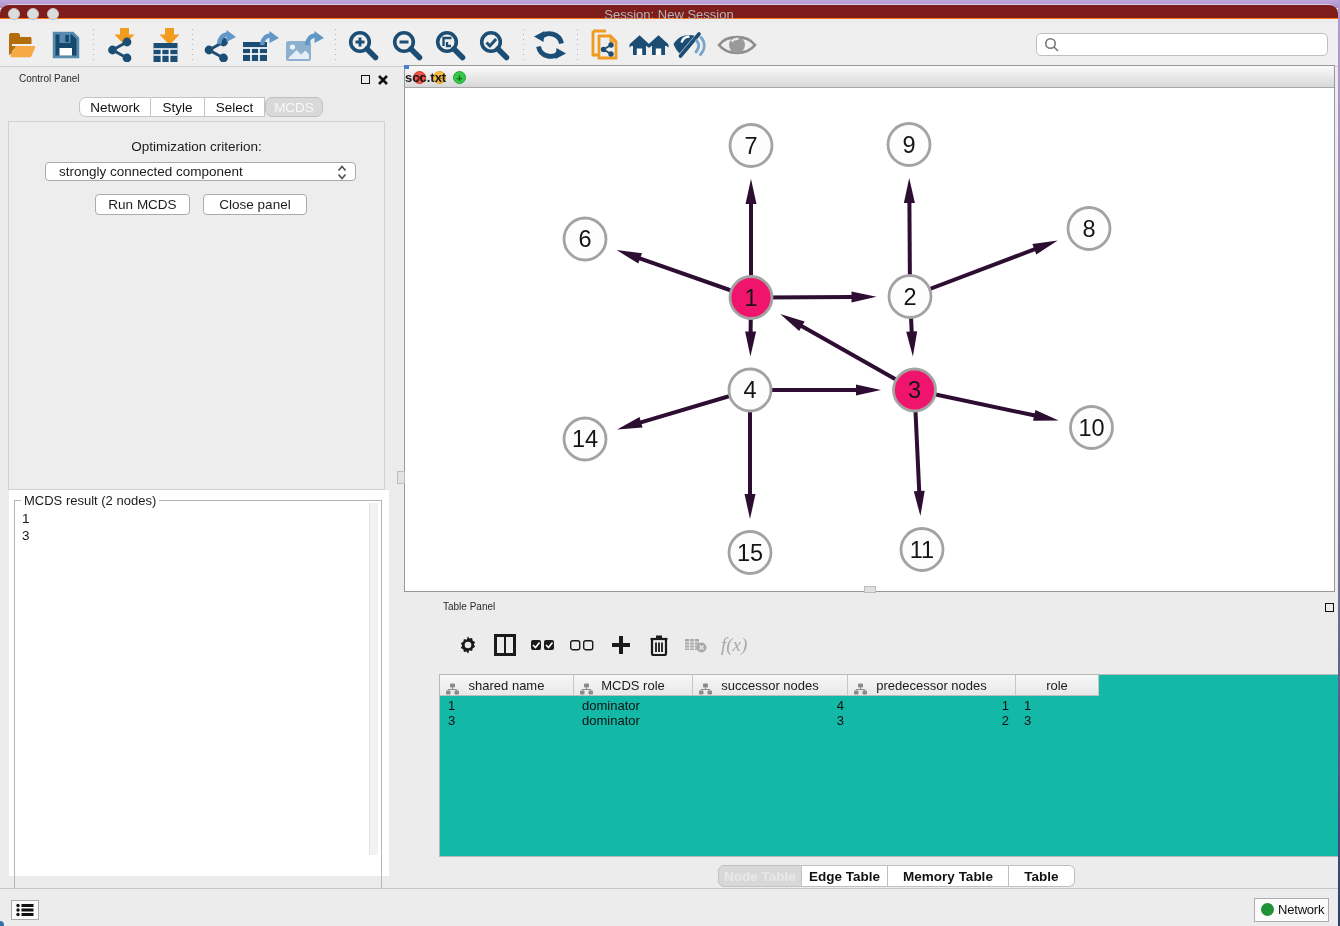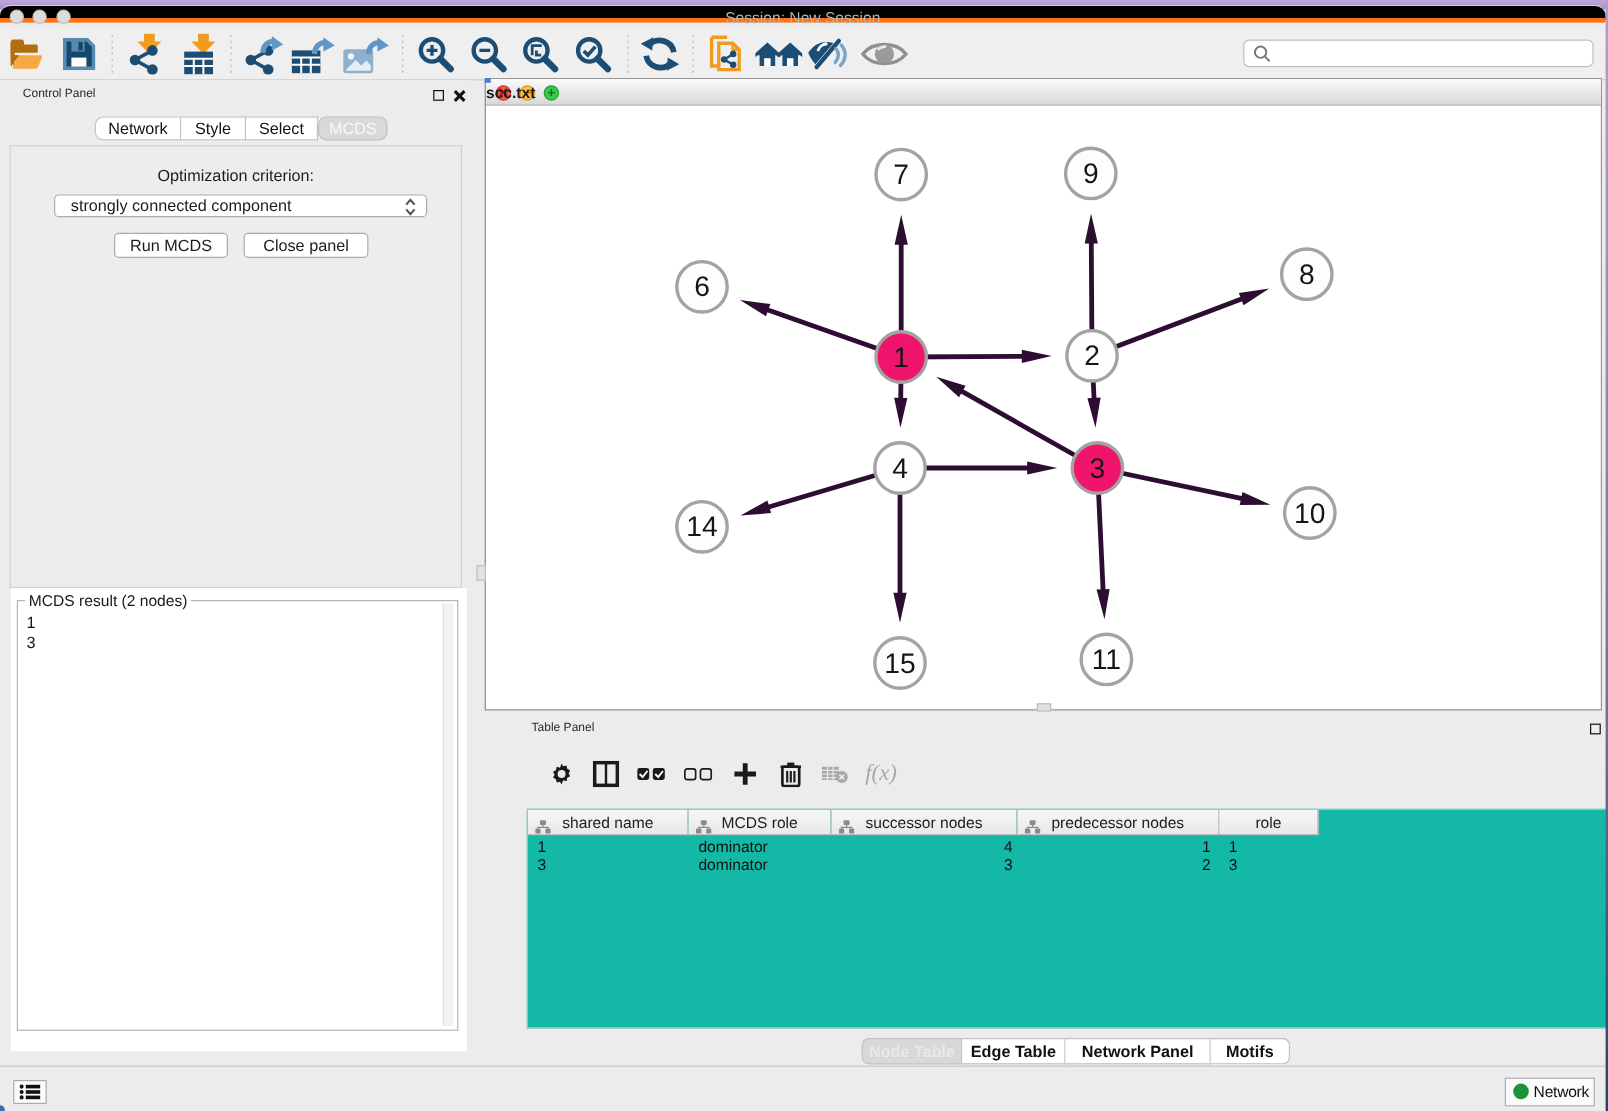"Session: New Session" #titlebar { background: #000000 -> #7f1d1d; border-bottom: 4px solid #f97316 -> 1px solid #f97316 }
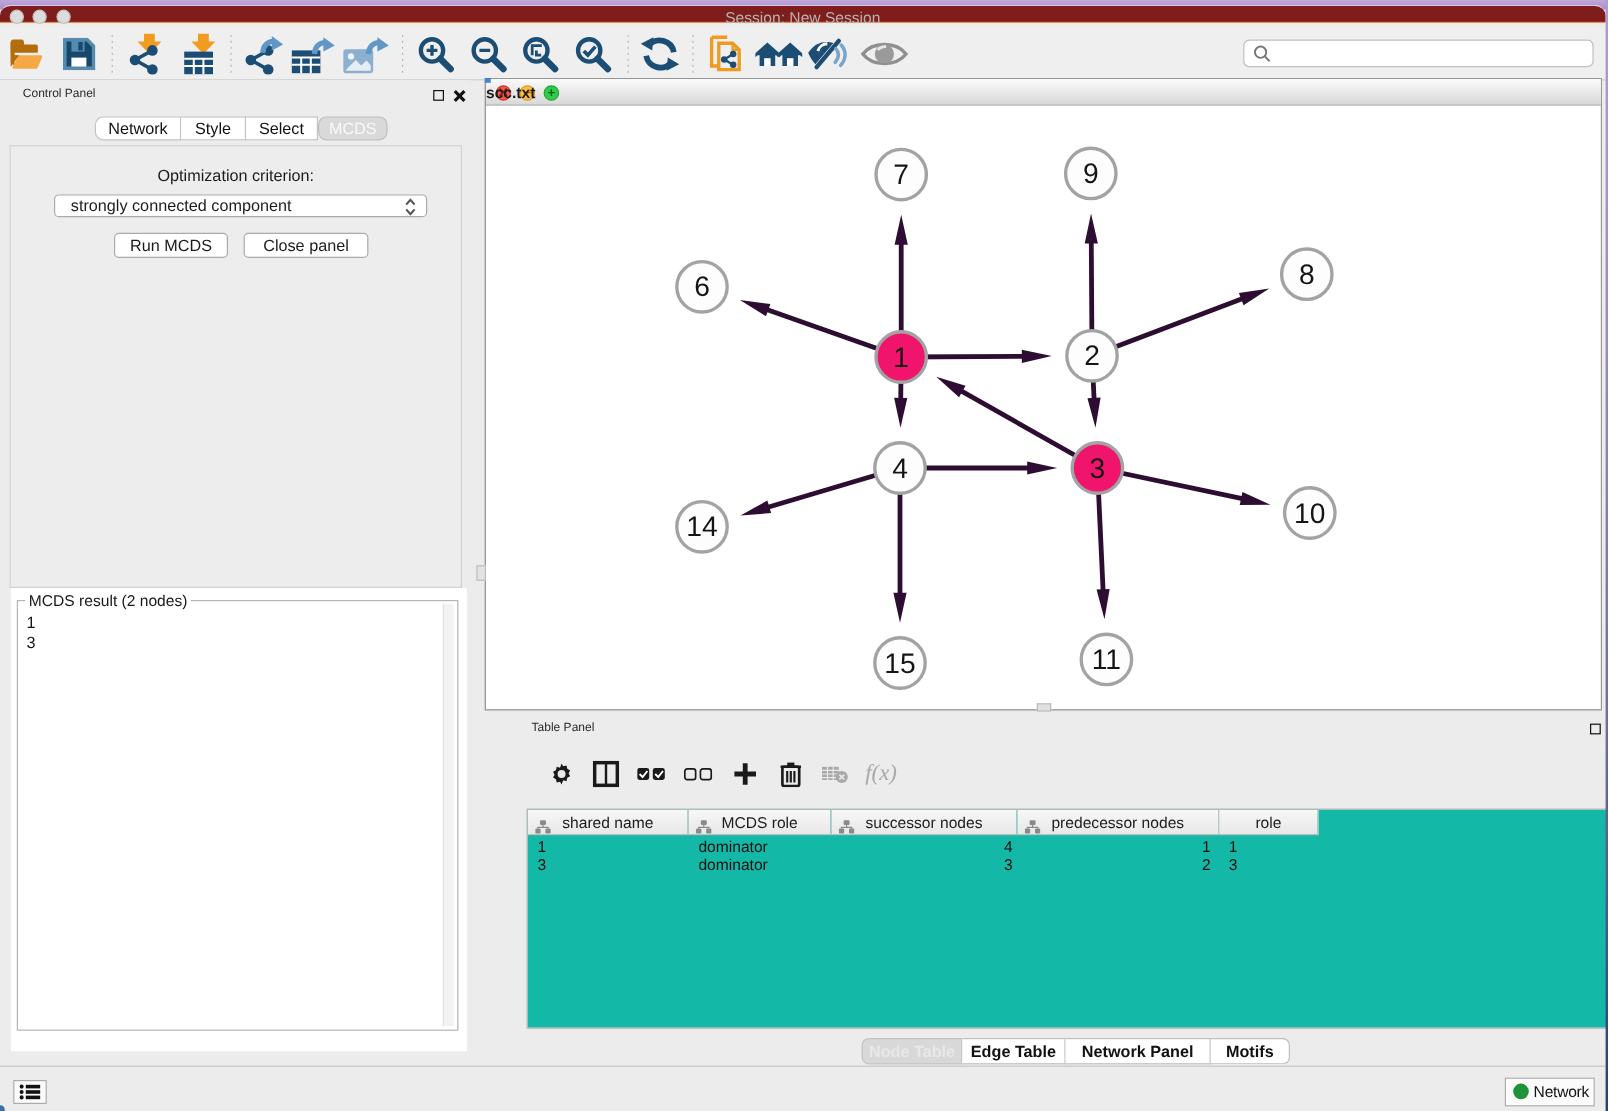"MCDS result (2 nodes)" #fieldset { height: 359px -> 426px }
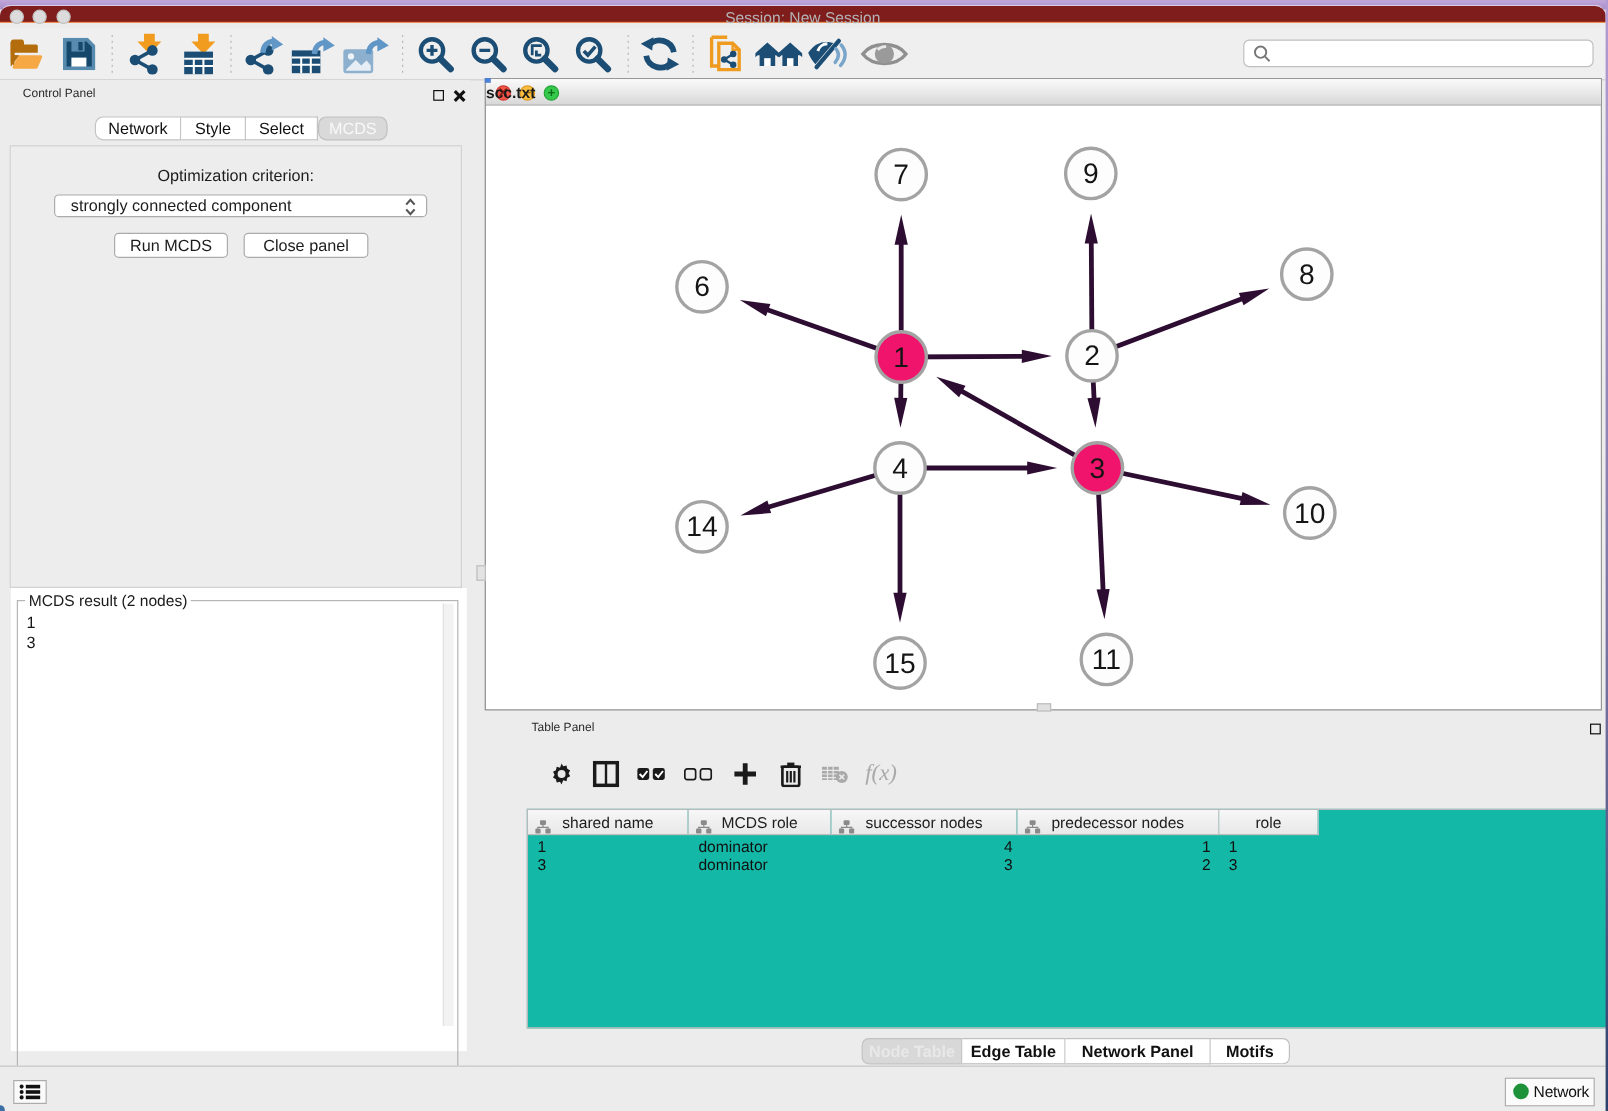"Network Panel" div.btab { text: Network Panel -> Memory Table }
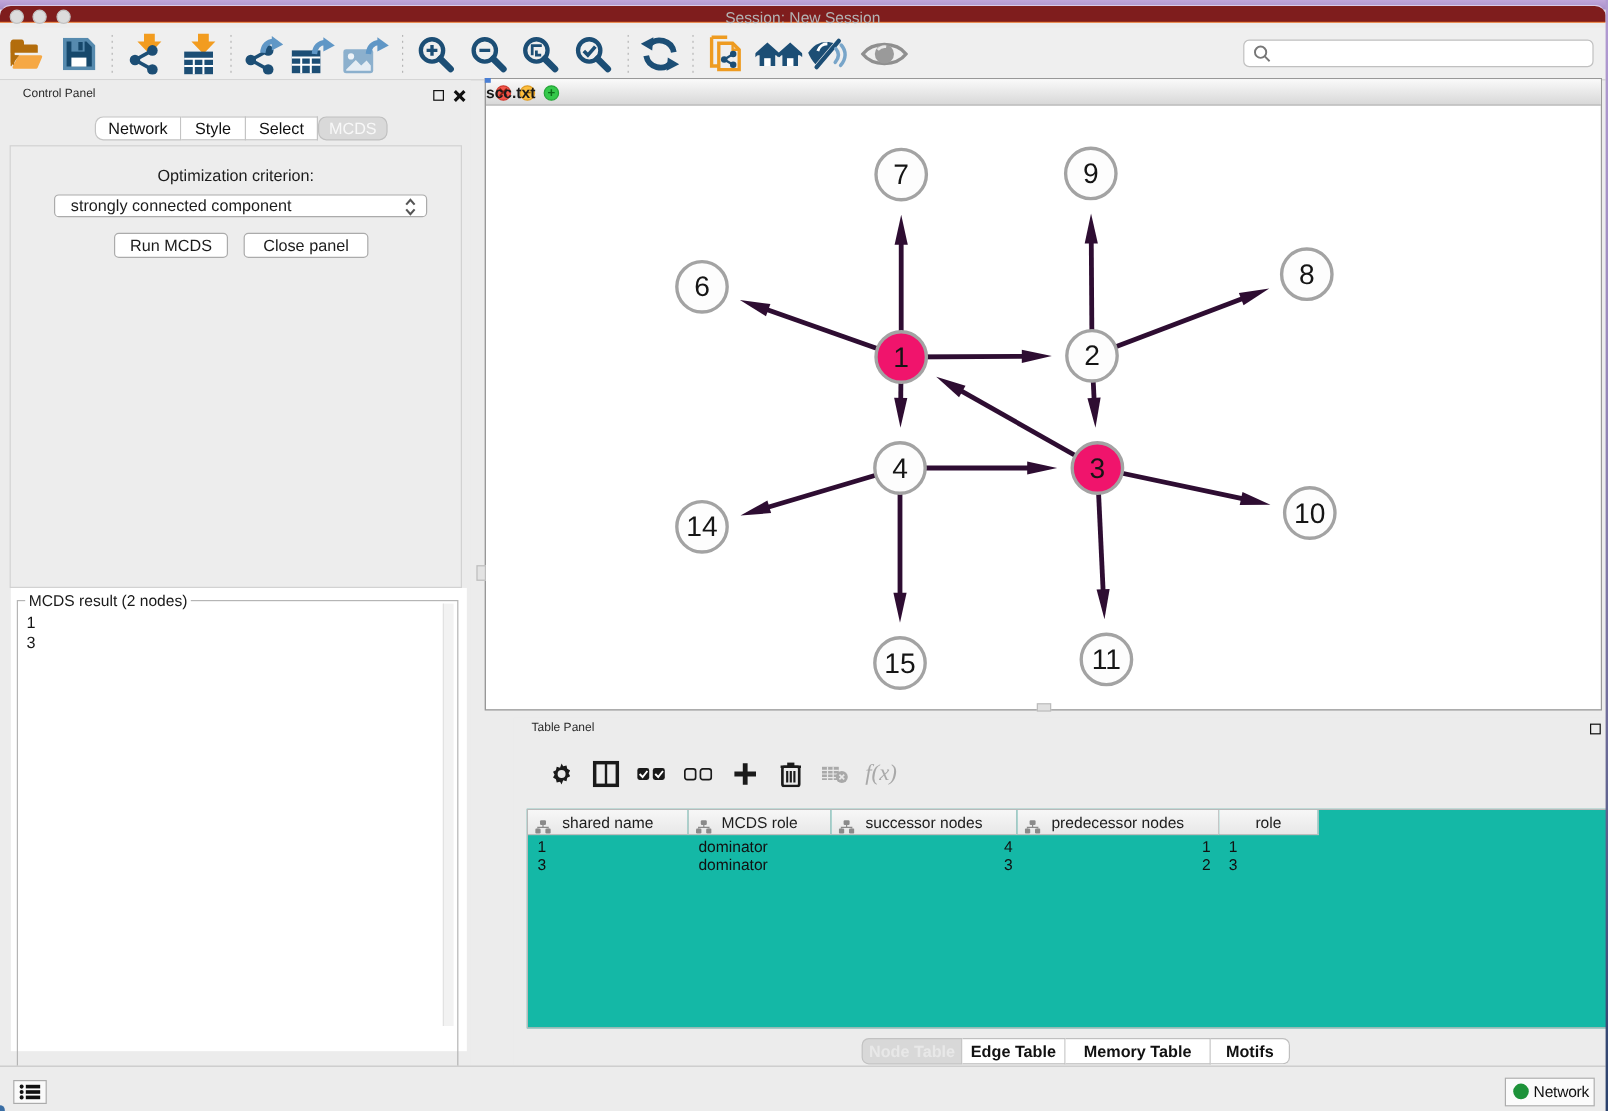"Motifs" div.btab { text: Motifs -> Table }
